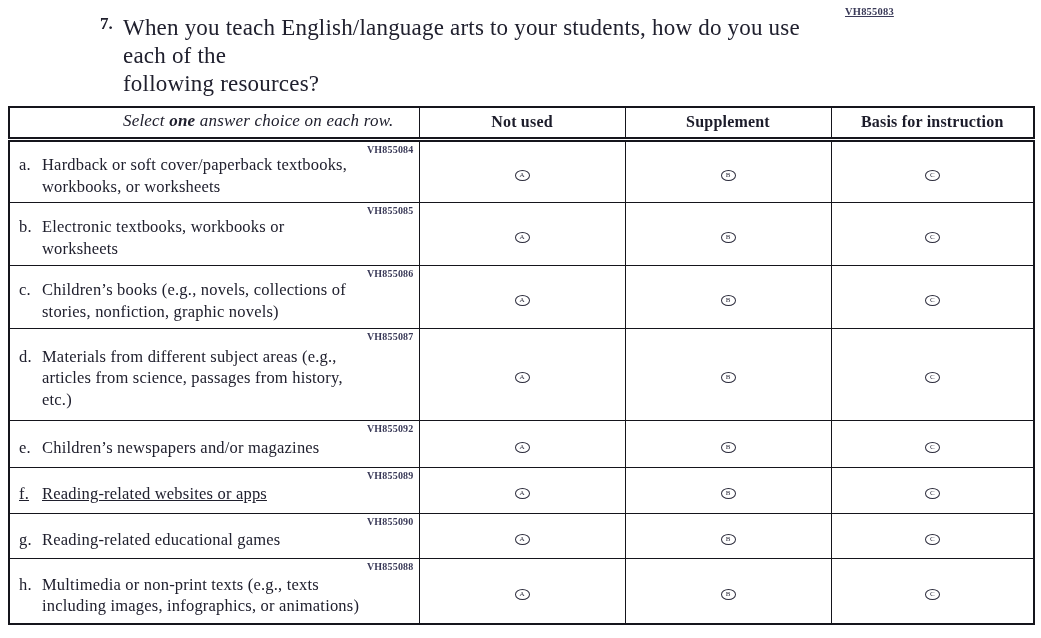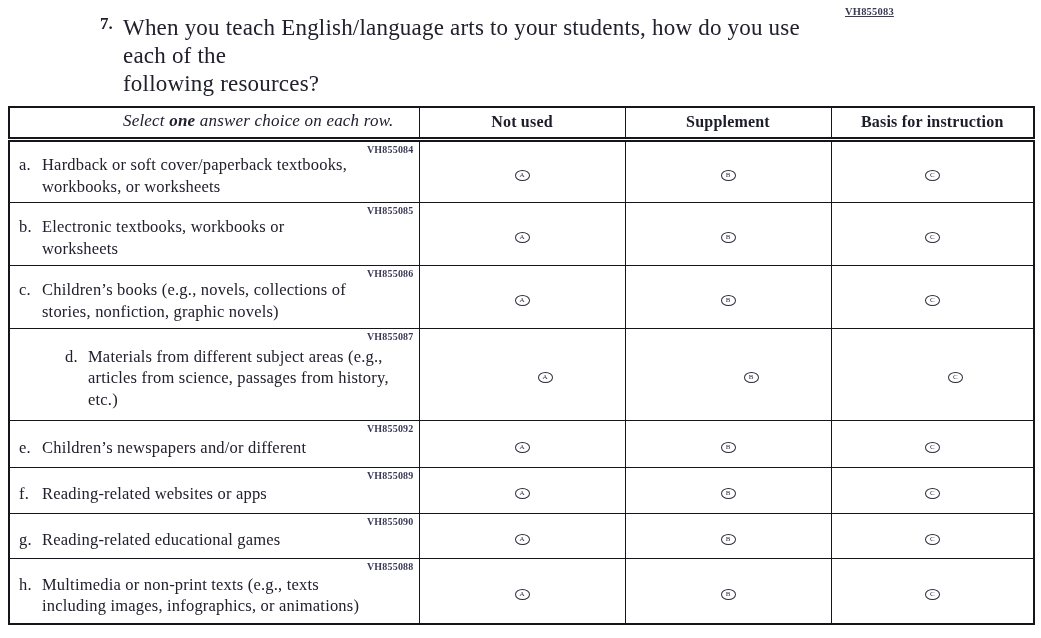"VH855087" tr.r-d td { padding-left: 46px -> none }
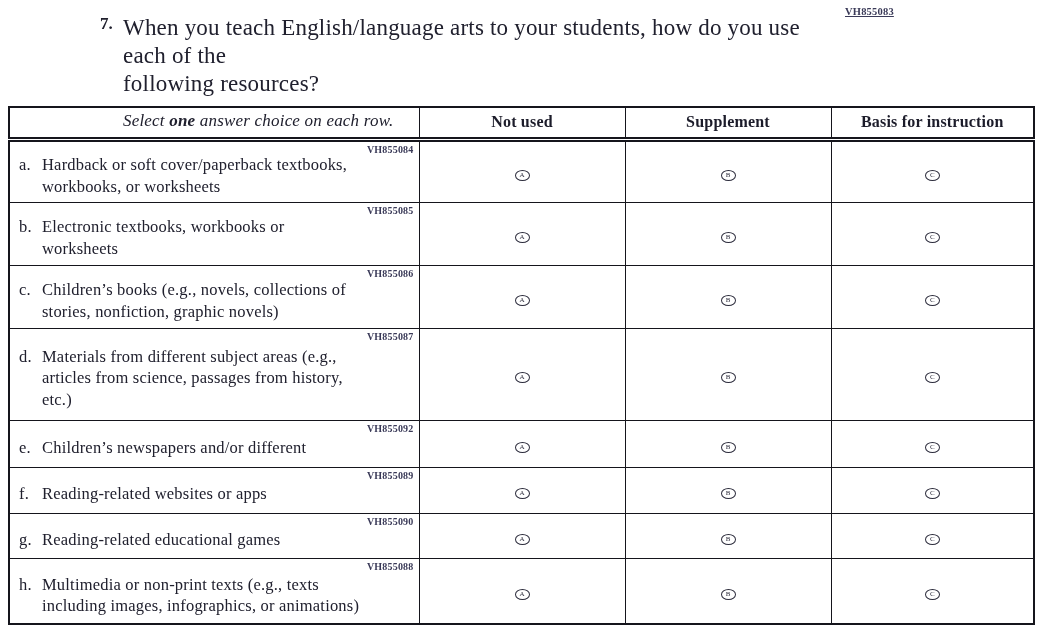"Children’s newspapers and/or different" span.row-text { text: different -> magazines }
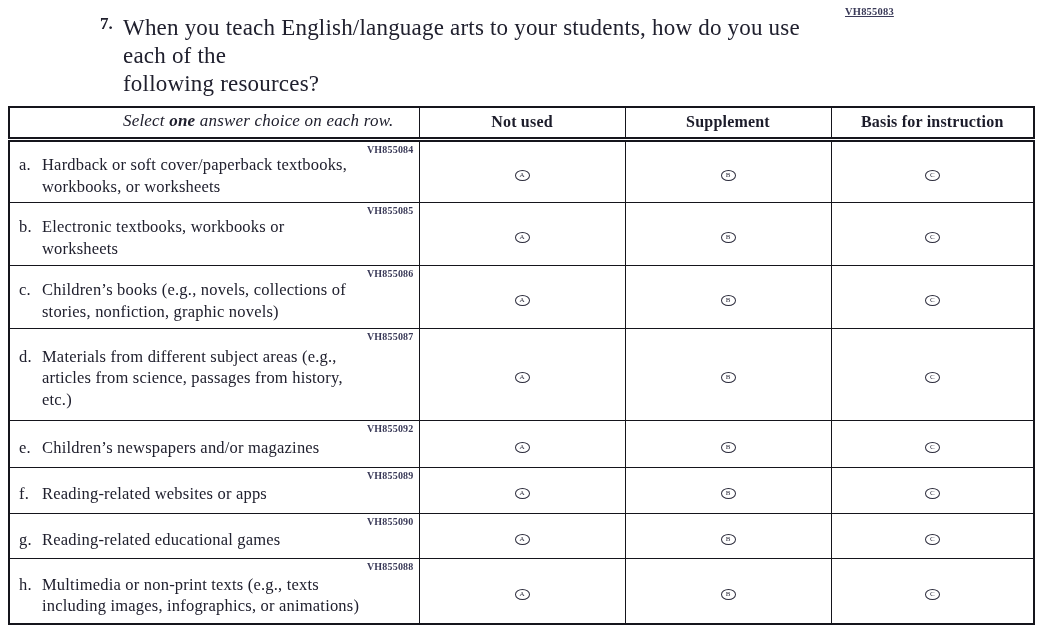"VH855089" tr.r-f td { text-decoration: none -> underline }
